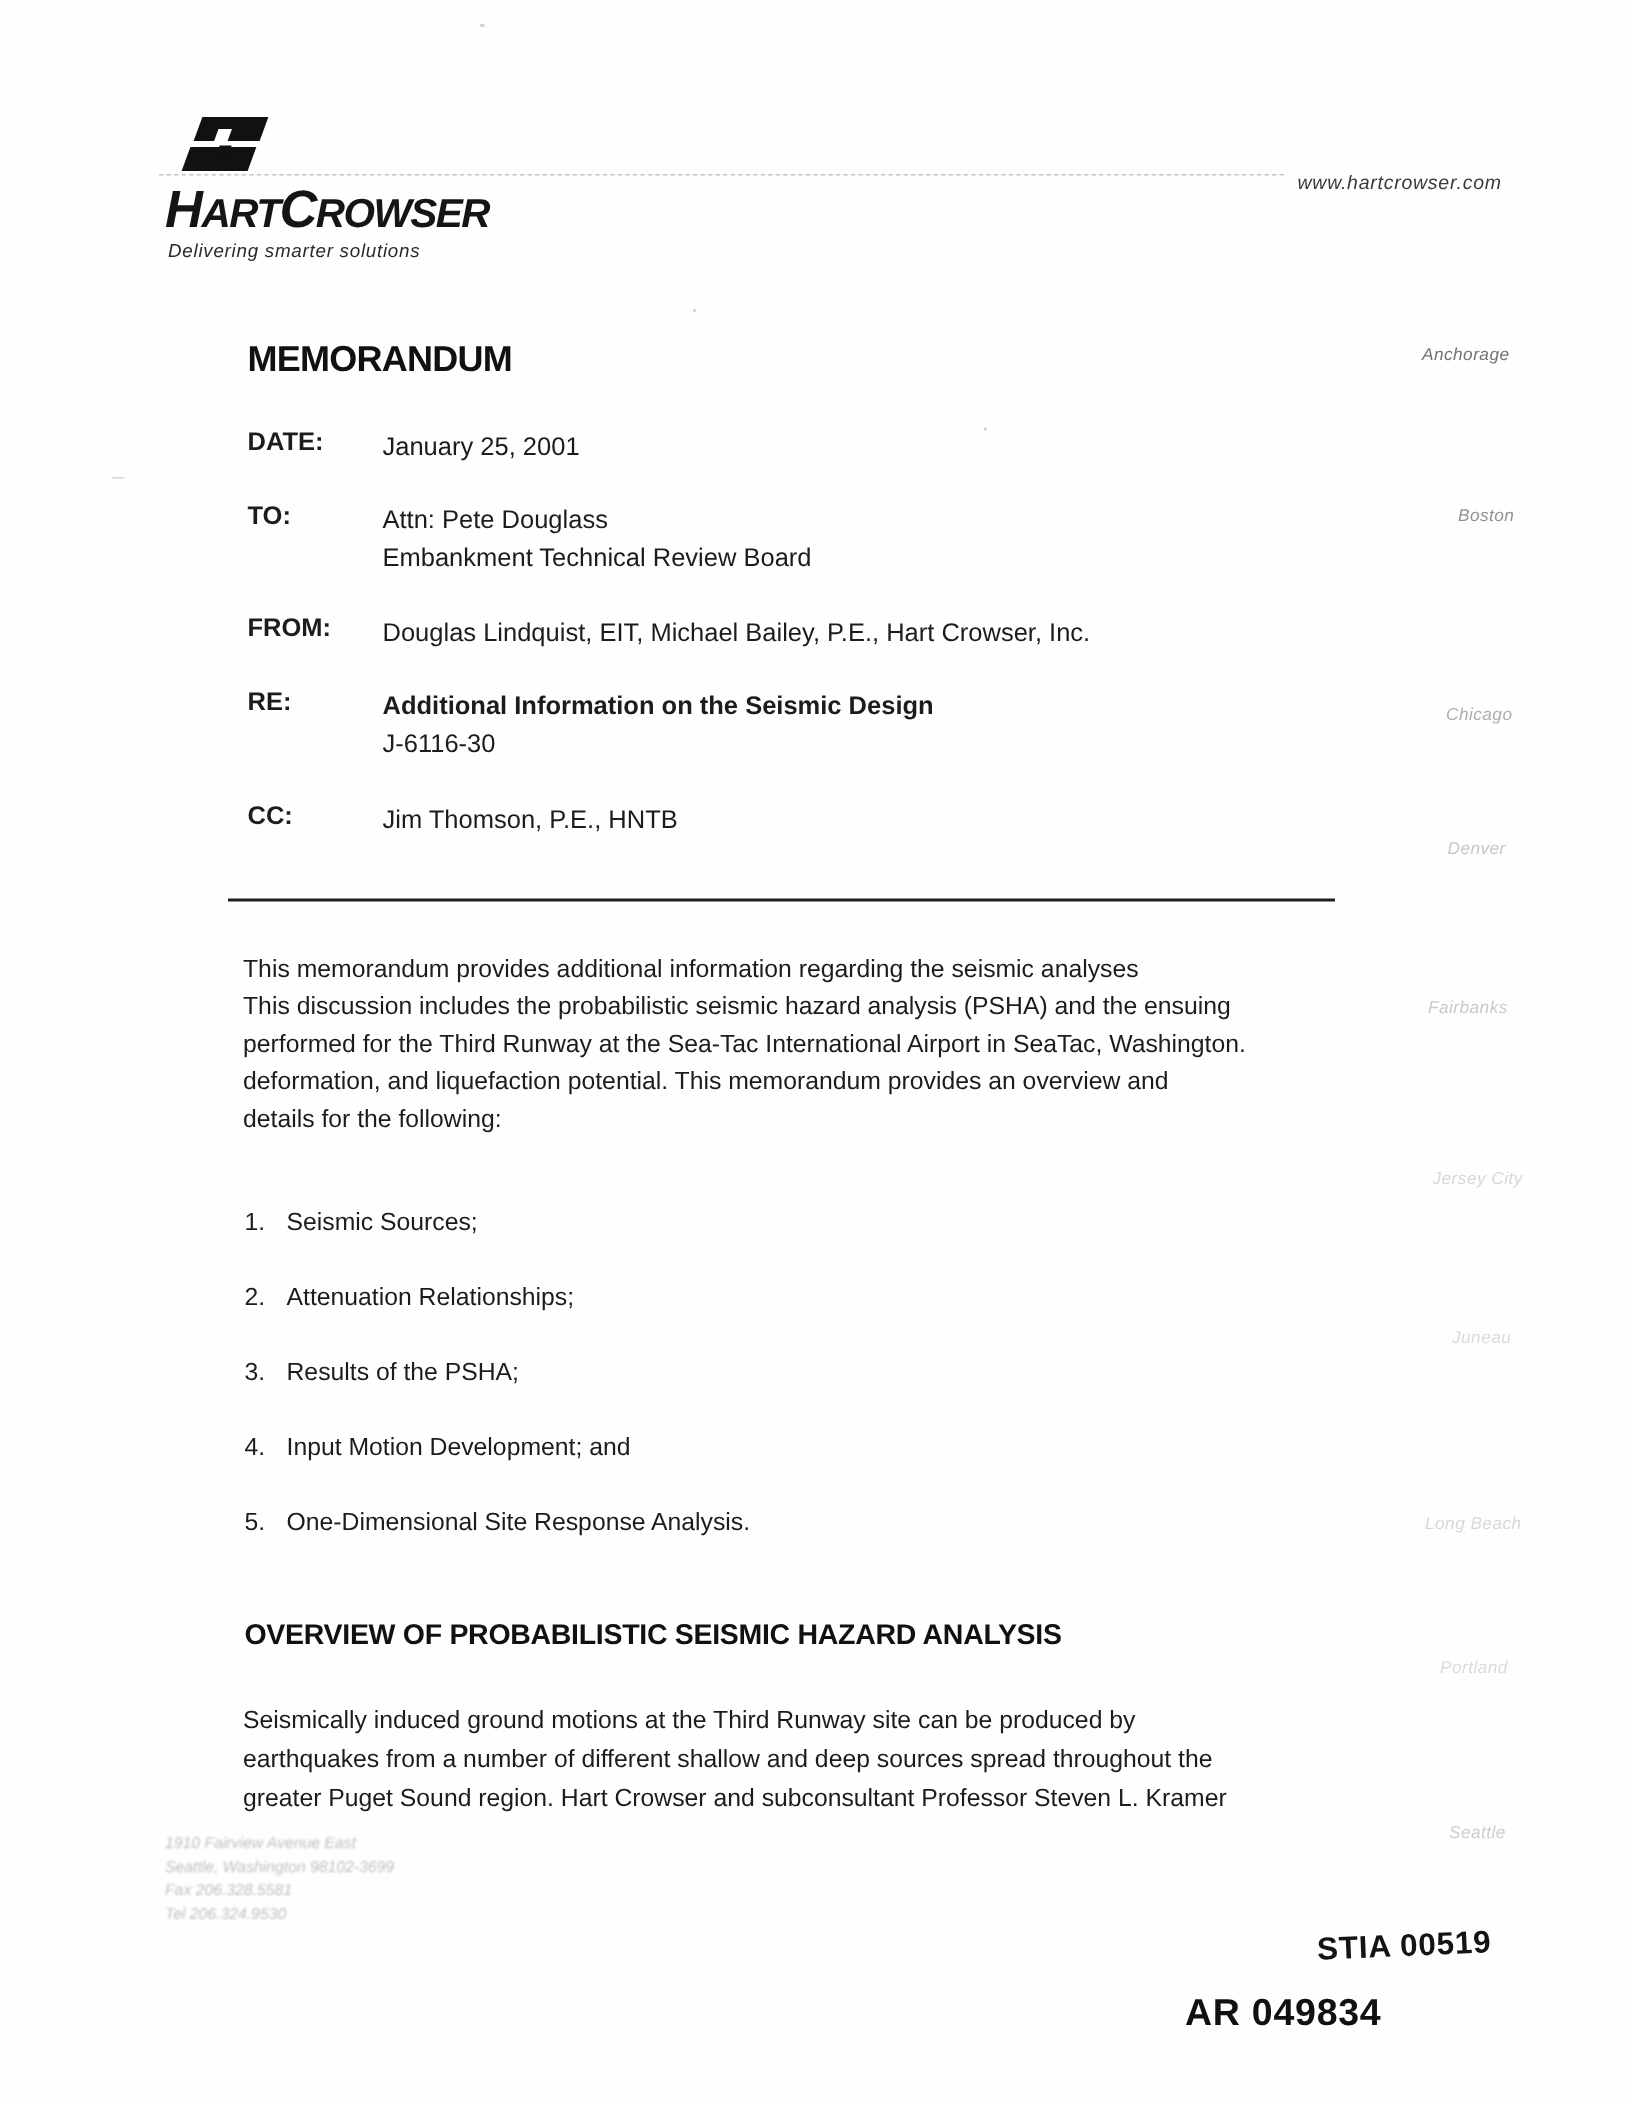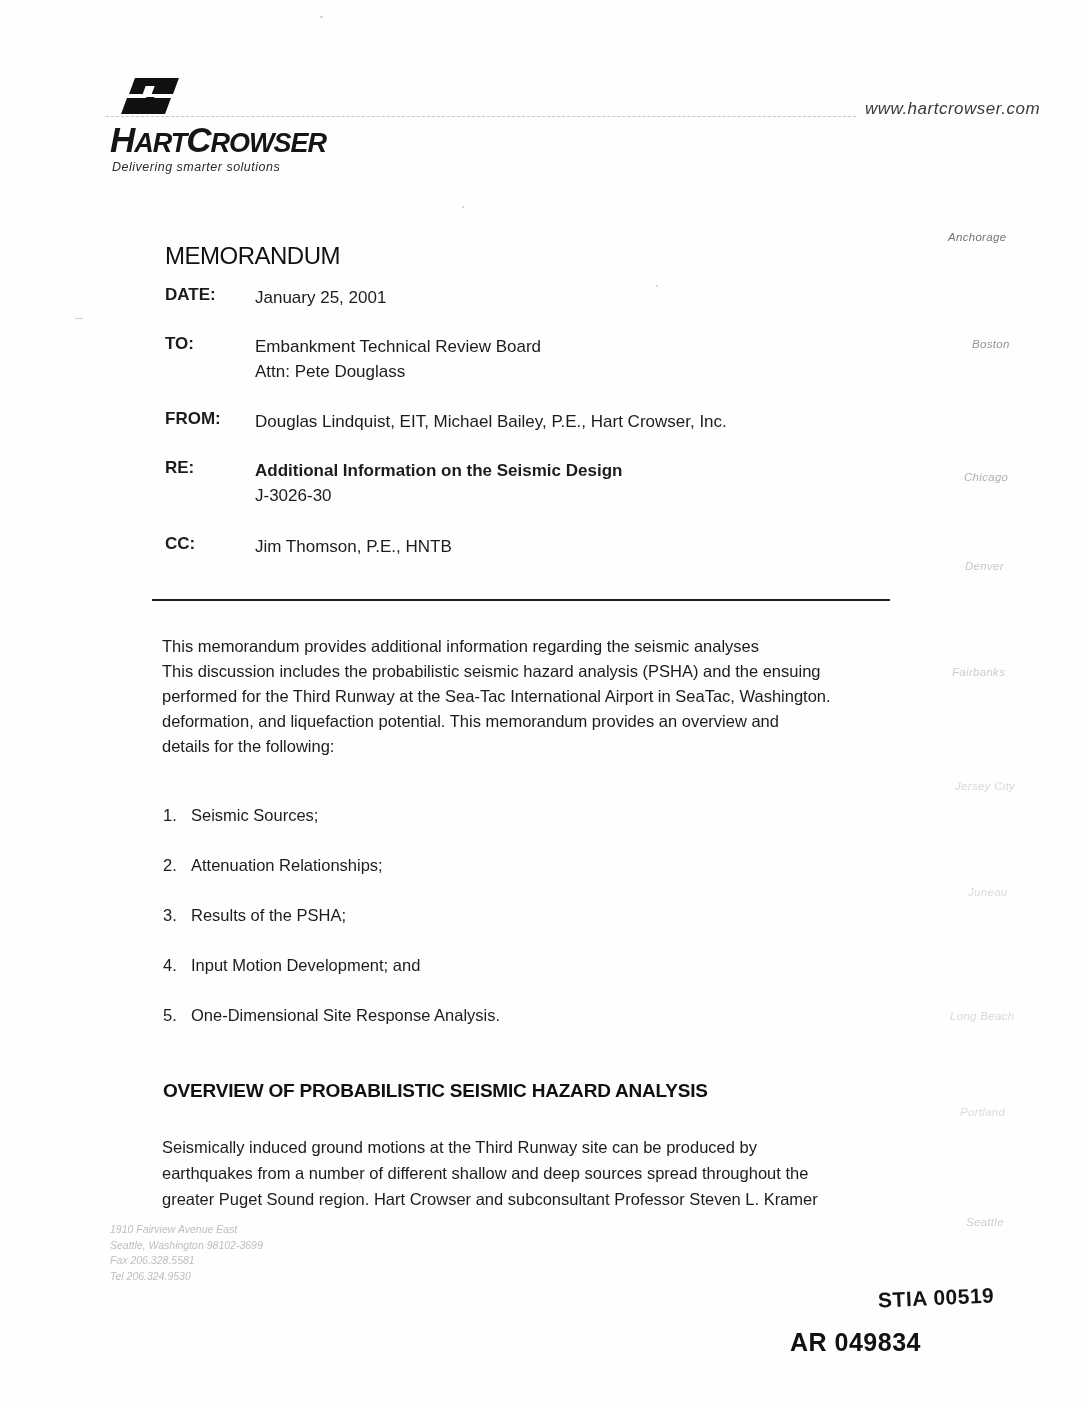"www.hartcrowser.com" .website { font-size: 17px -> 13px; top: 99px -> 114px }
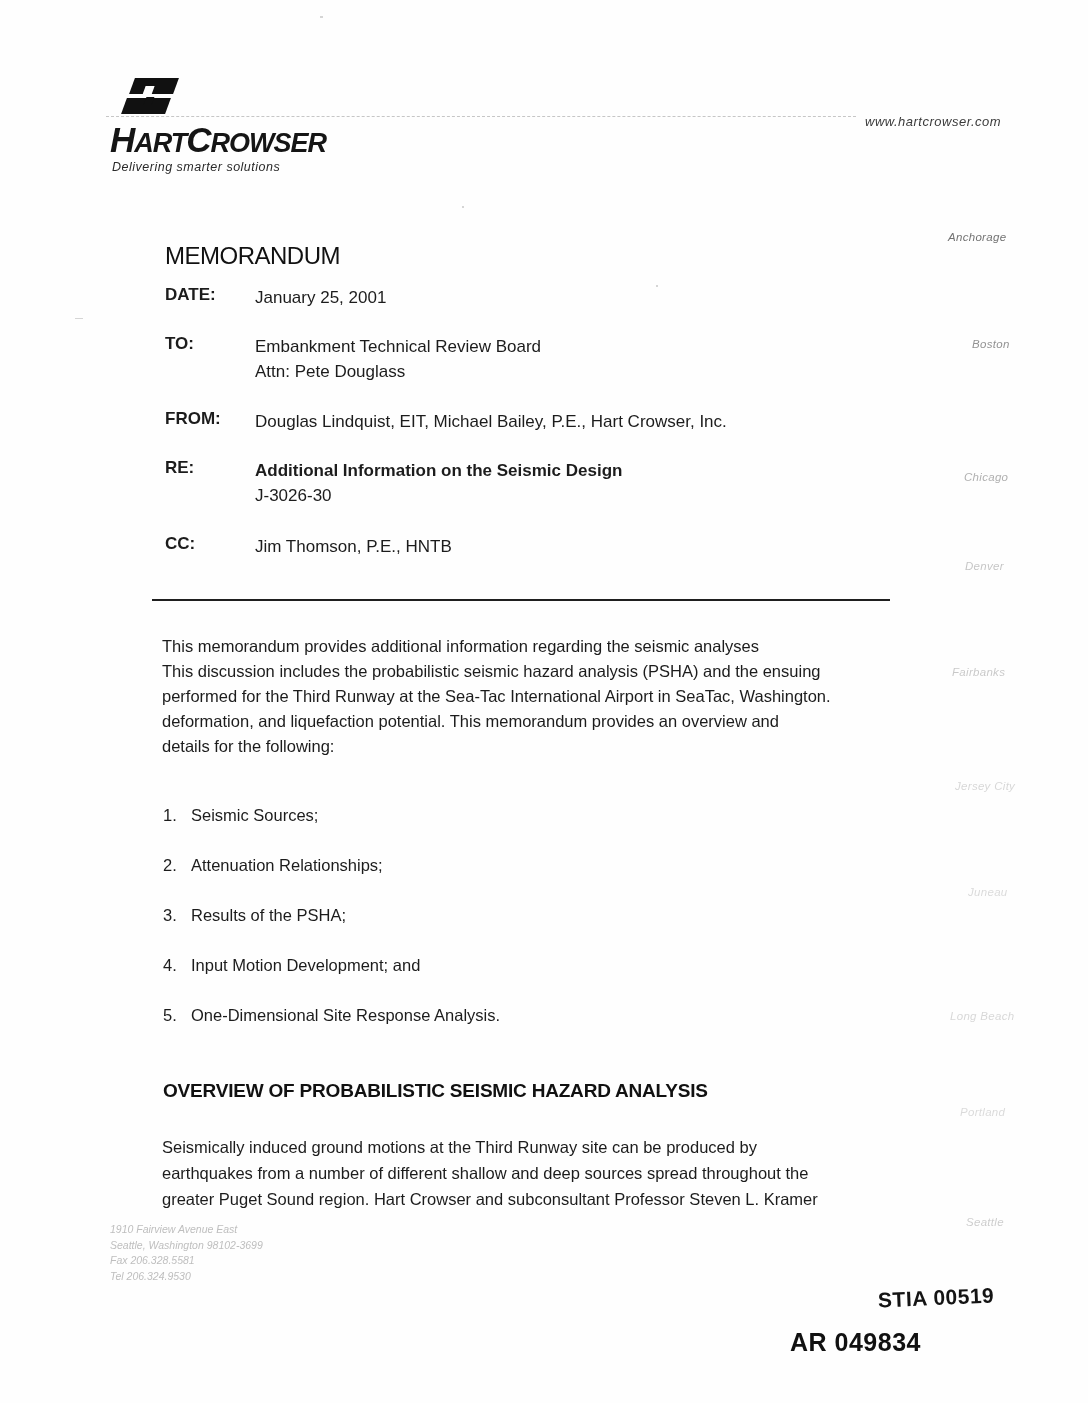"MEMORANDUM" .memo-title { font-weight: normal -> bold; top: 242px -> 226px }
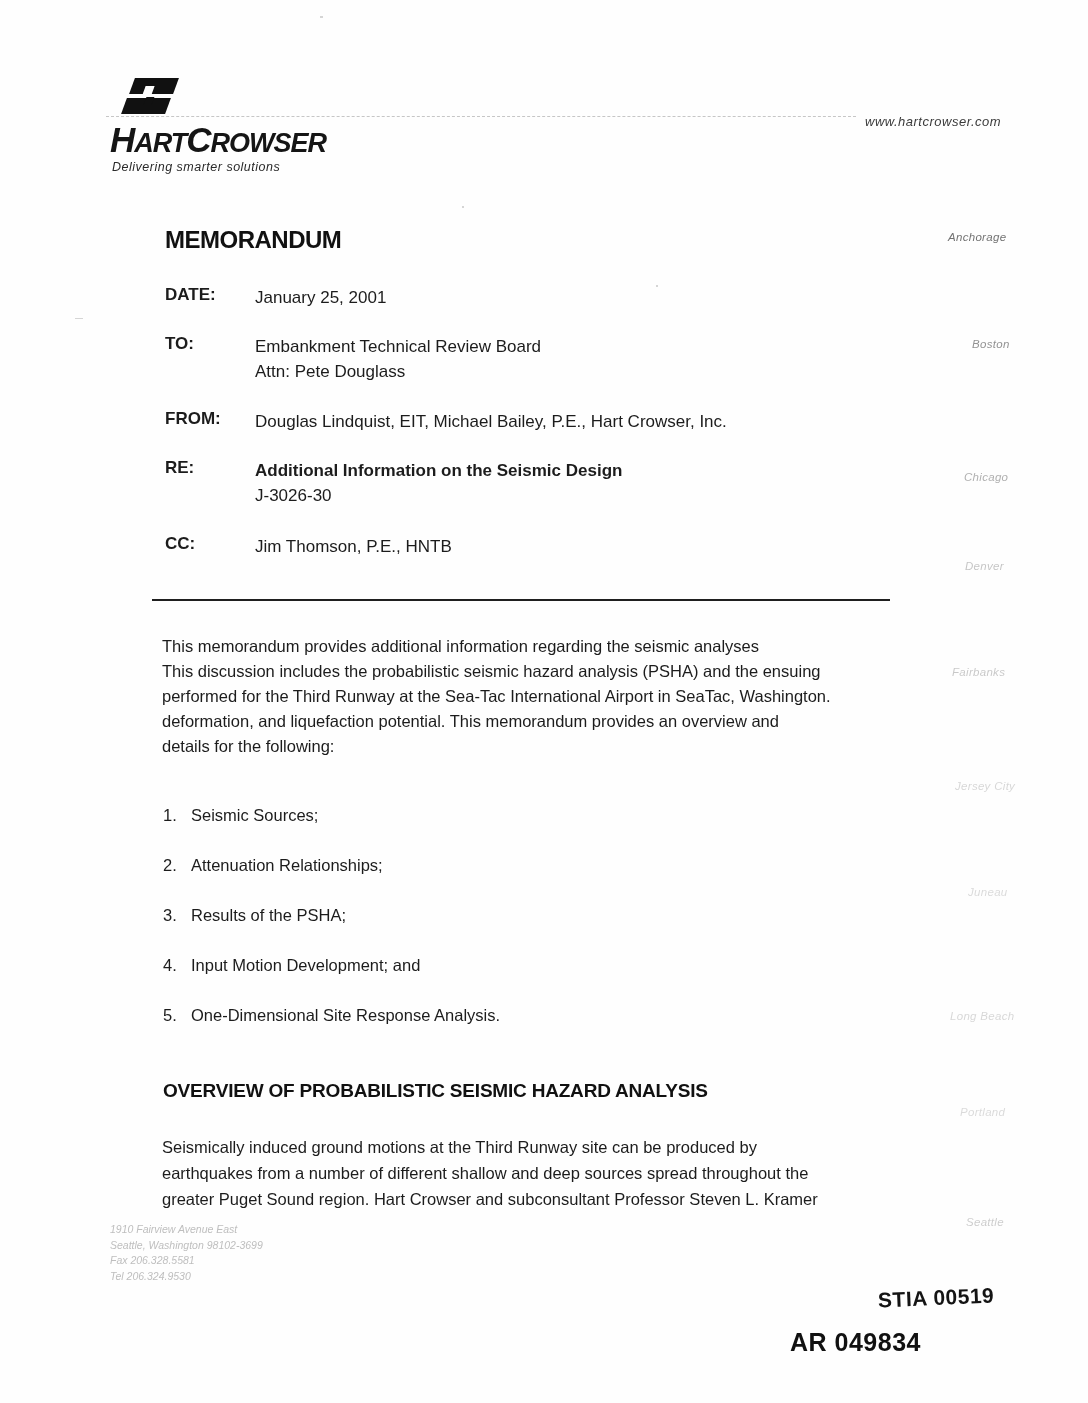"Embankment Technical Review Board" div.par-line { order: before "Attn: Pete Douglass" -> after "Attn: Pete Douglass" }
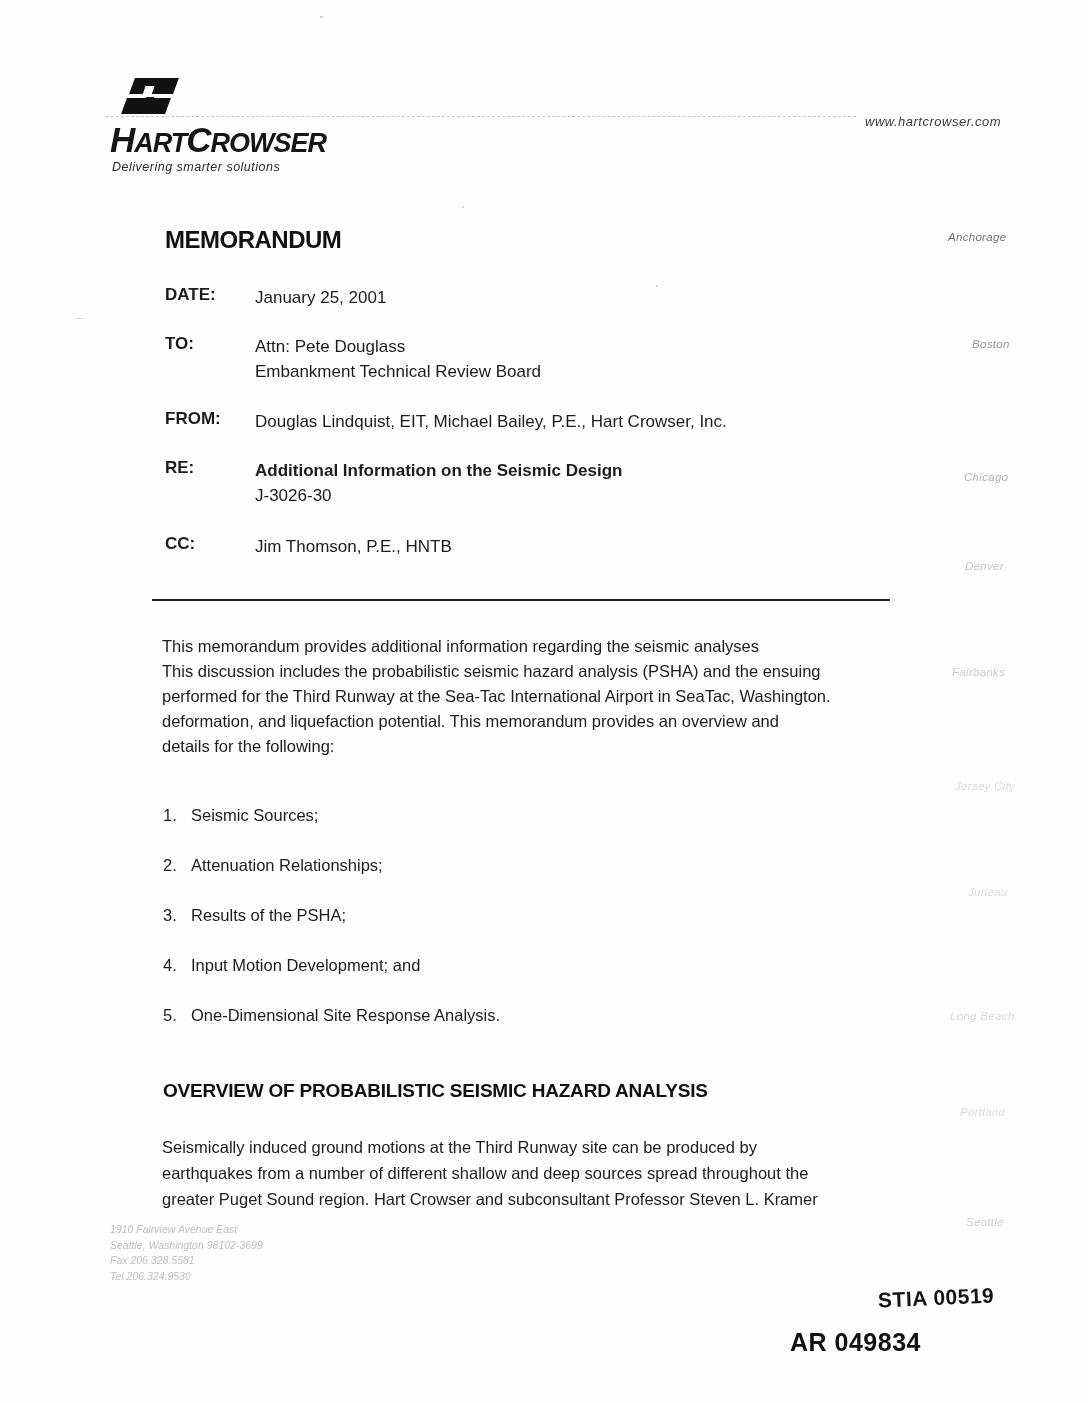"J-3026-30" div.par-line { text: J-3026-30 -> J-6116-30 }
